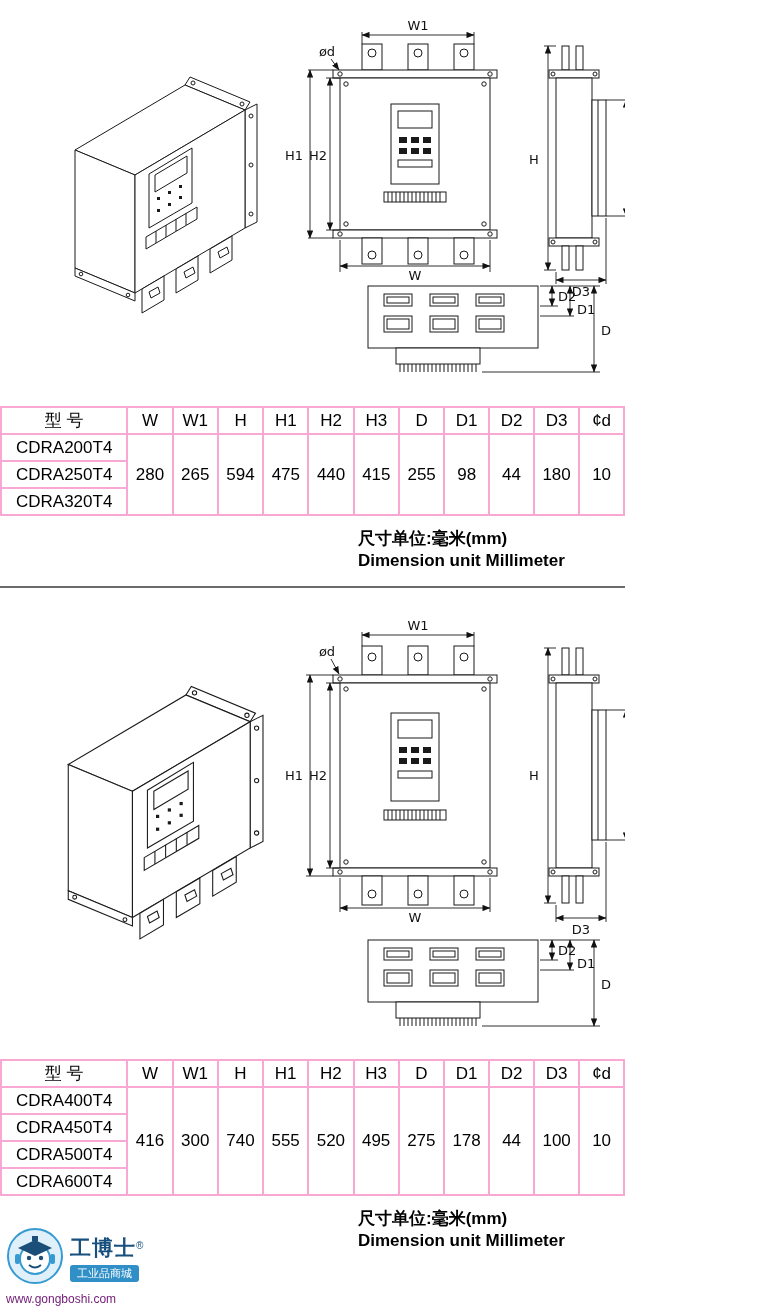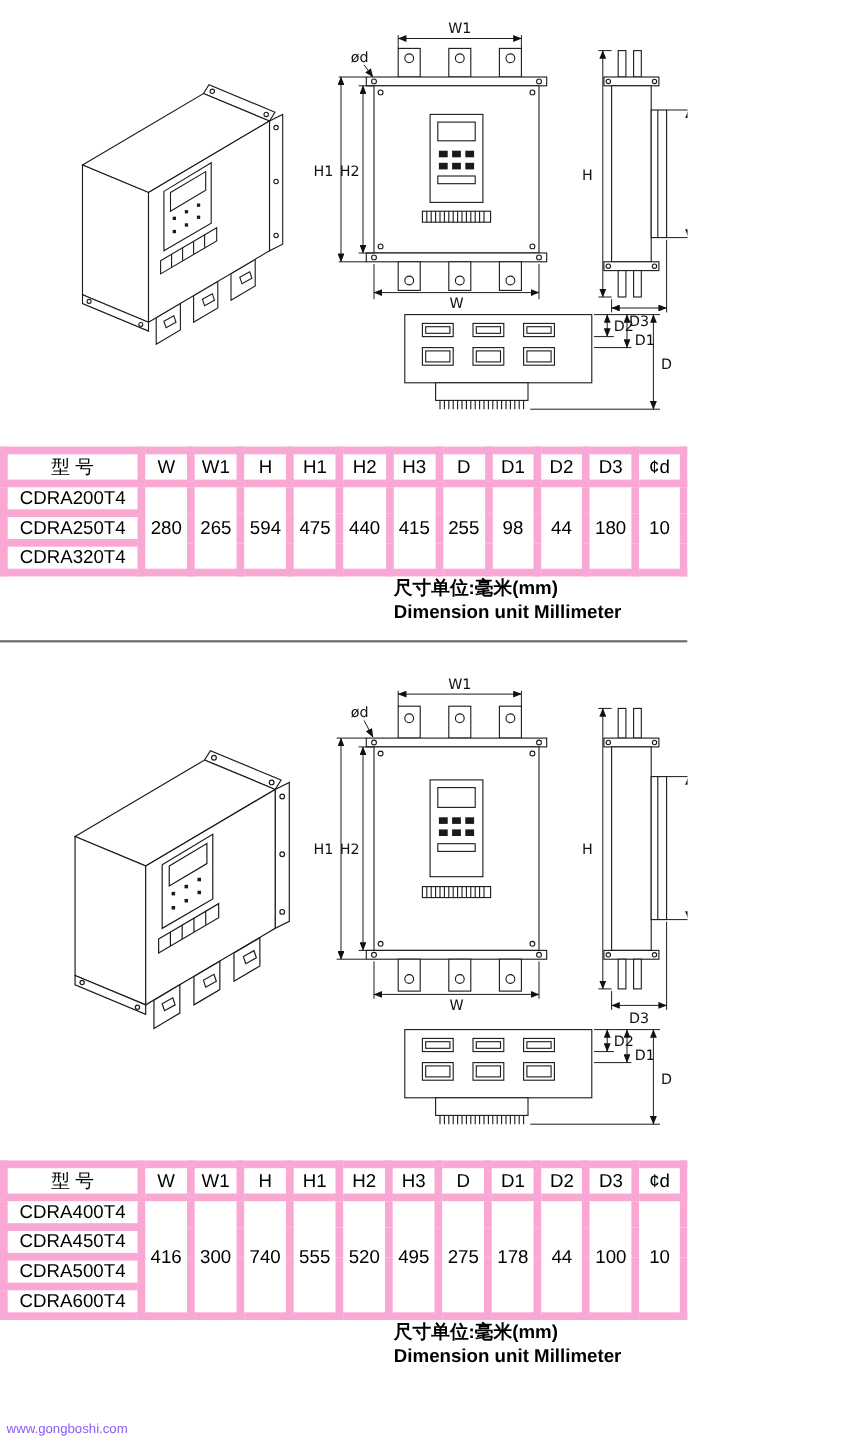"型 号" .dim-table th, .dim-table td { border: 7px solid #f9a8d4 -> 2px solid #f9a8d4 }
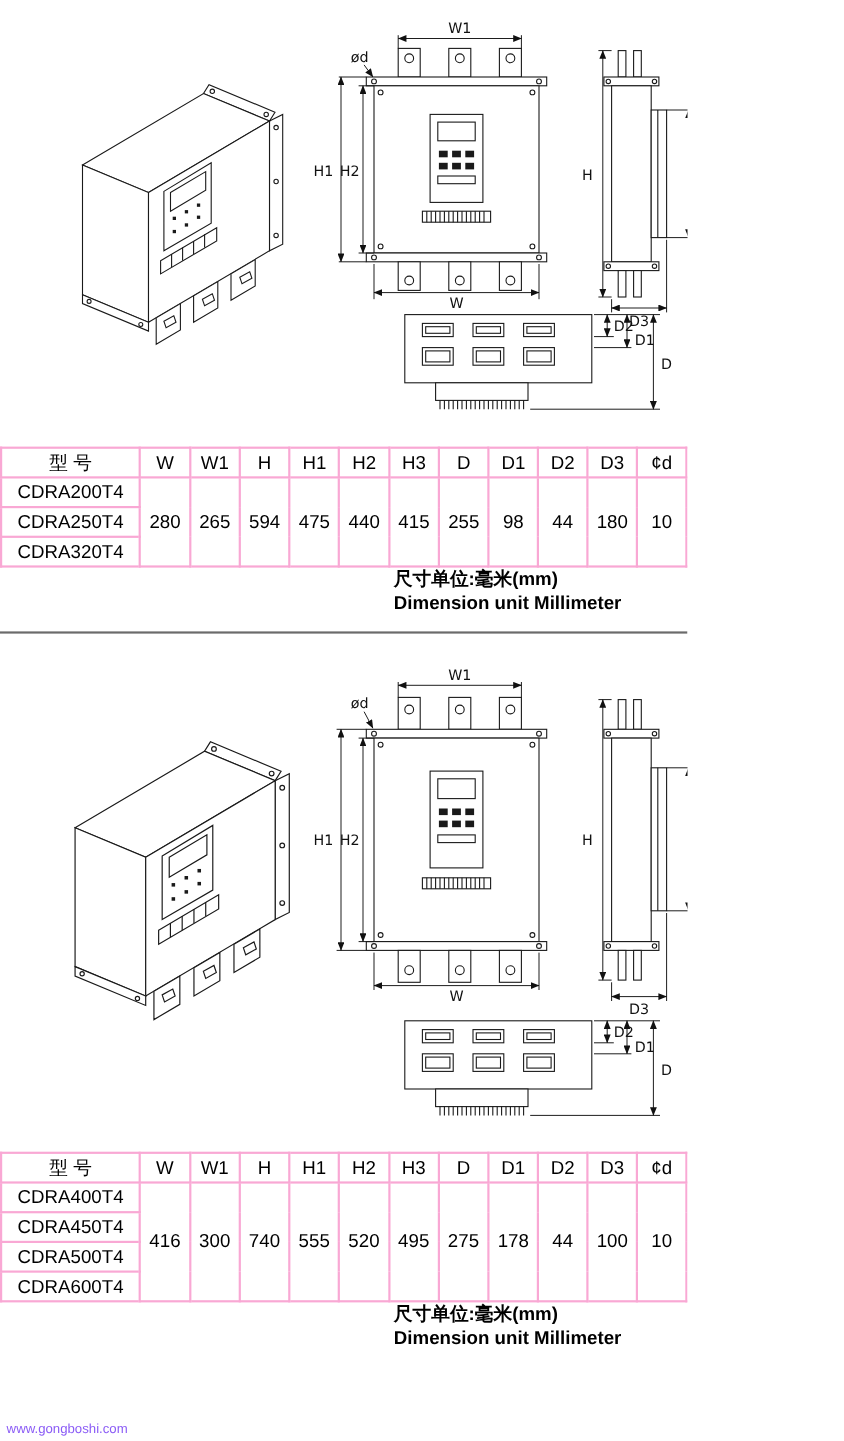"尺寸单位:毫米(mm)" .unit-block { margin: 0 0 0 358px -> 12px 0 0 358px }
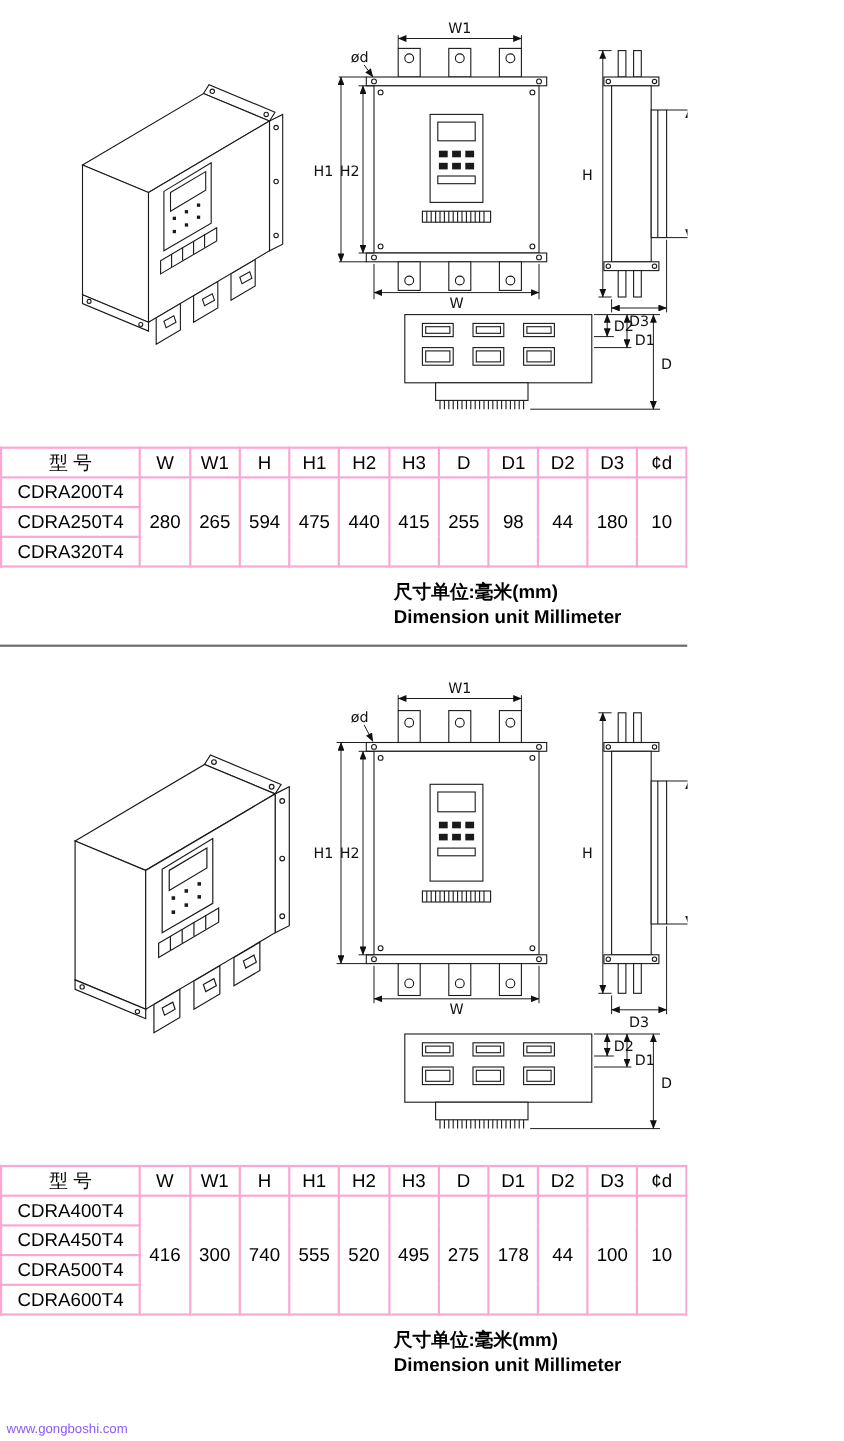"工博士®" div.wm-row { html: none -> <div> <span> <svg> <circle></circle> <circle></circle> <polygon></polygon> <rect></rect> <circle></circle> <circle></circle> <path></path> <rect></rect> <rect></rect> </svg> </span> <span> <span>工博士</span><span>®</span> <br> <span>工业品商城</span> </span> </div> }
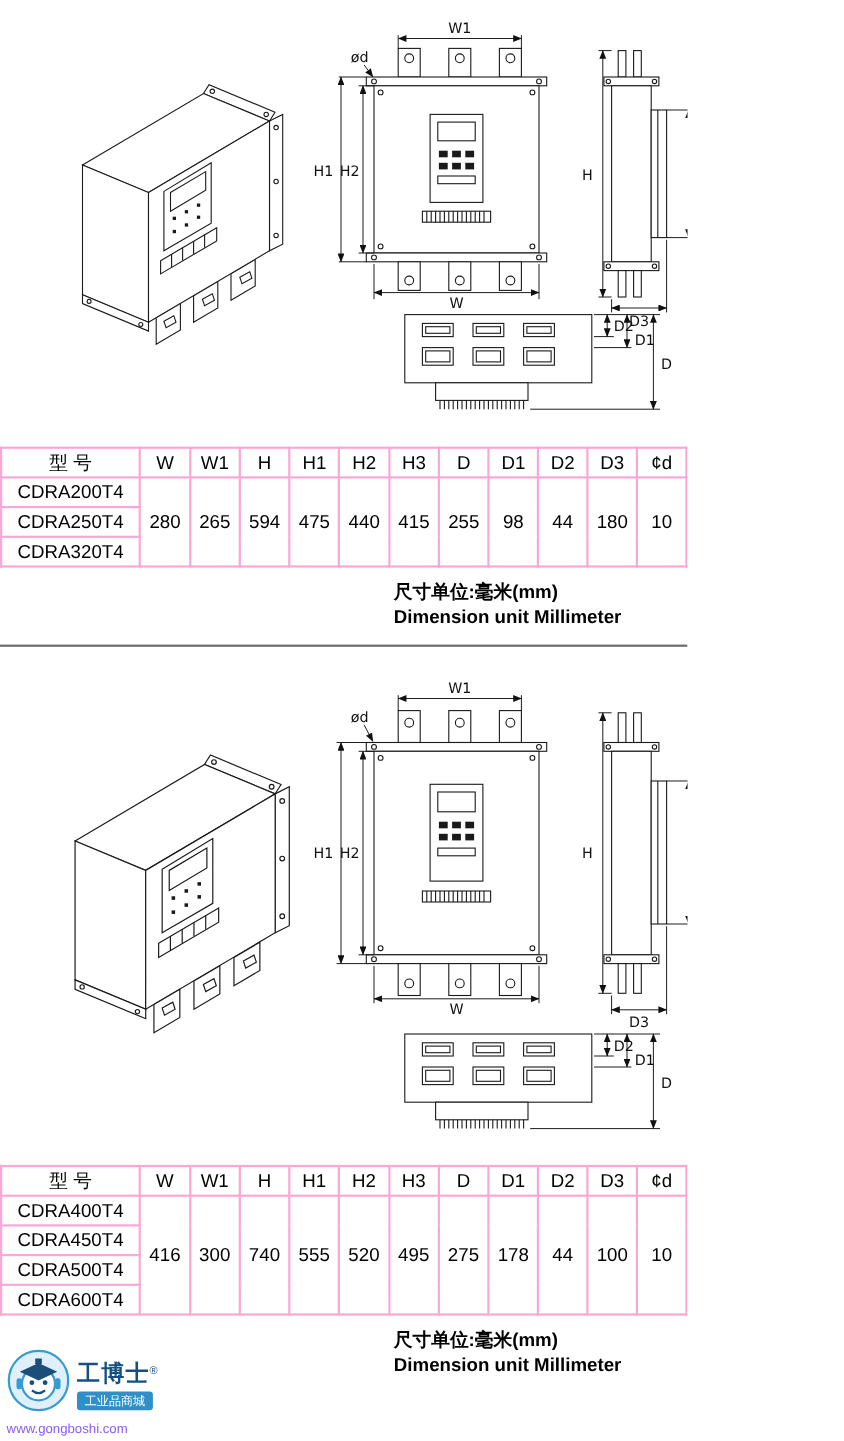"www.gongboshi.com" .wm-url { color: #8b5cf6 -> #701a75 }
